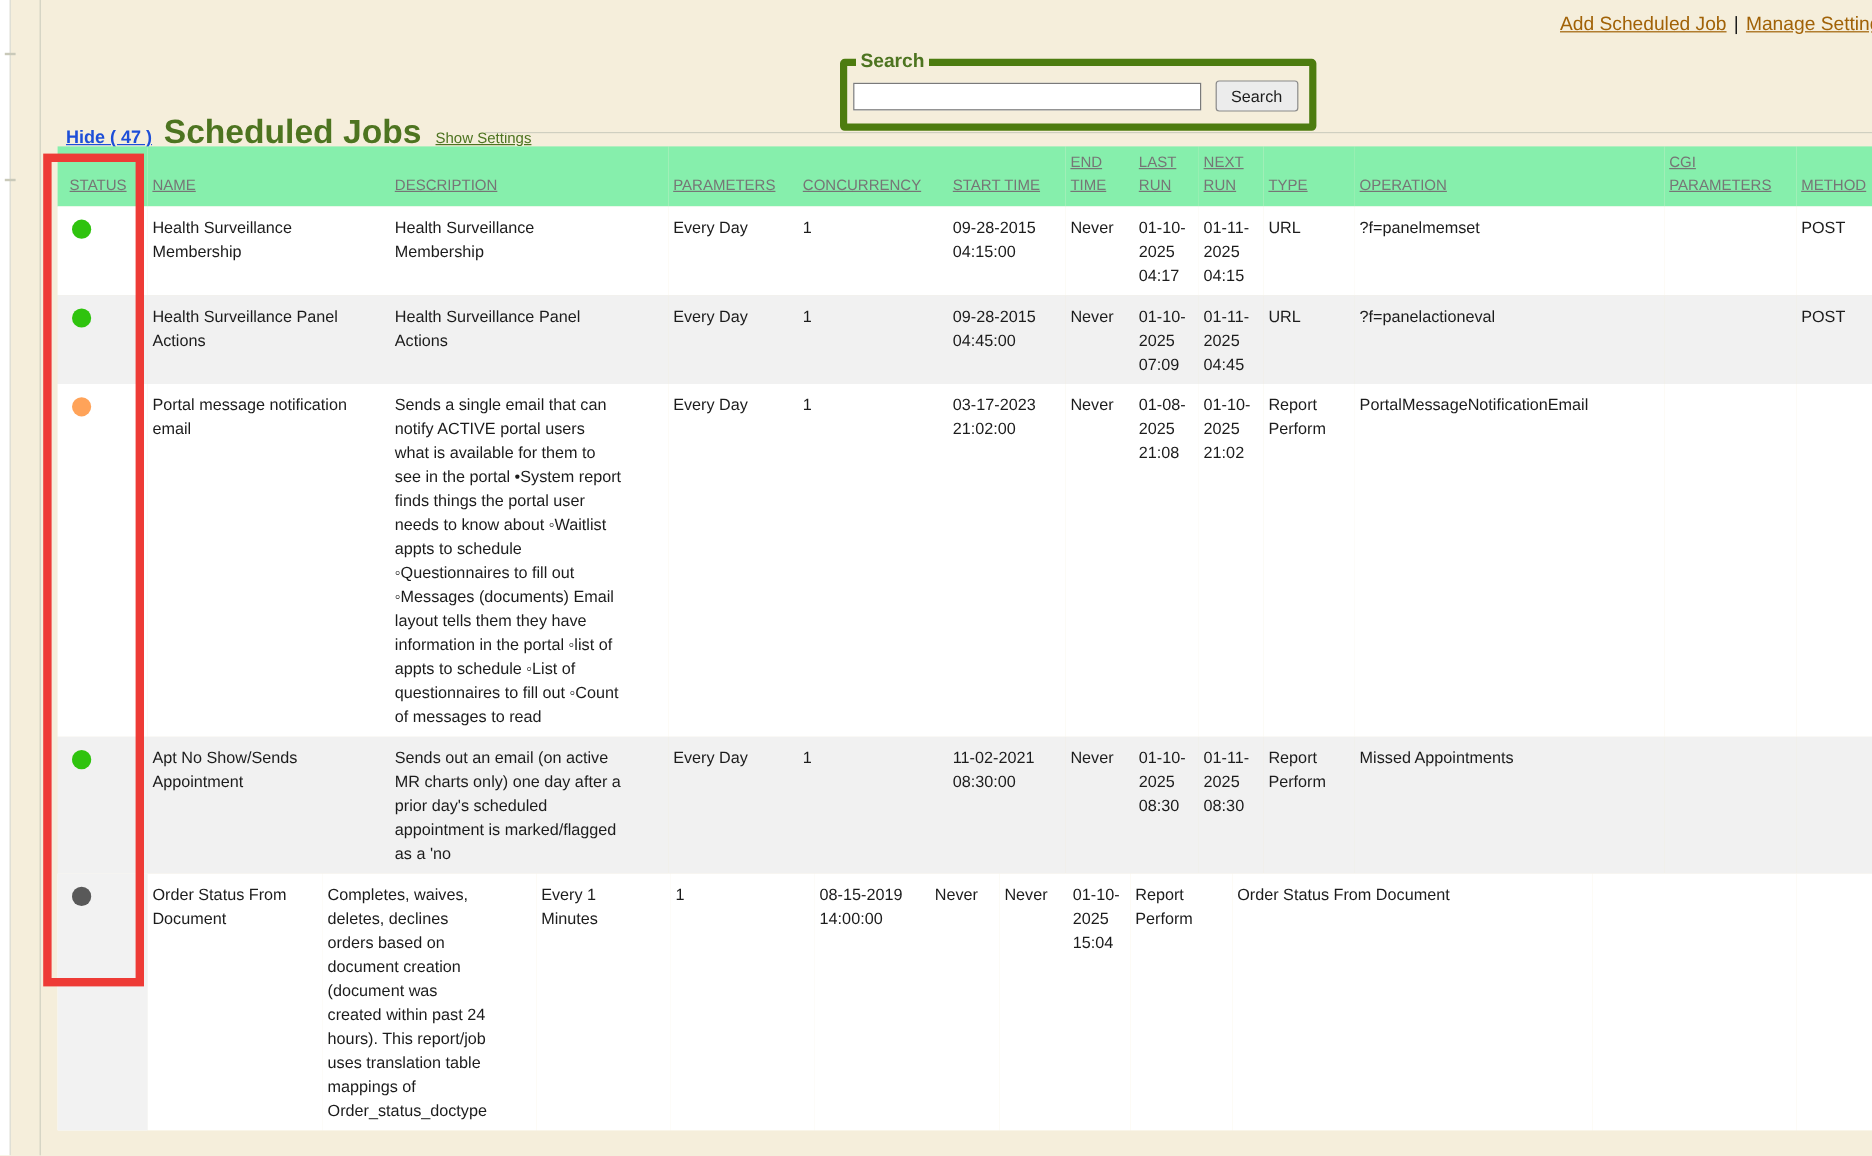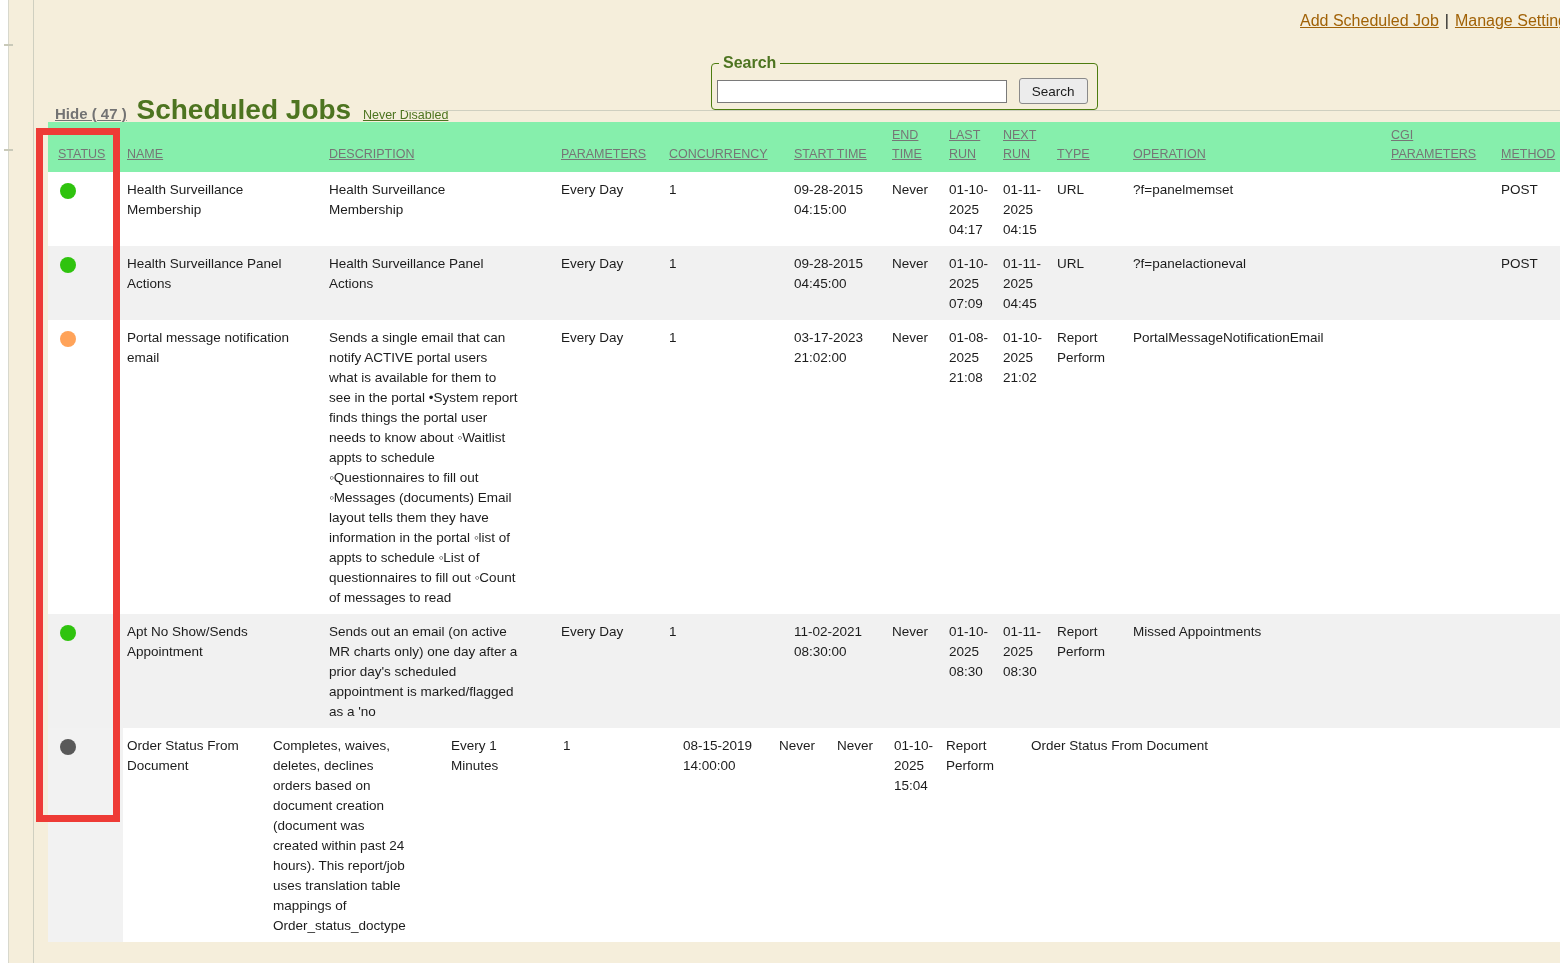"Search" .search-box { border: 1px solid #4d7c0f -> 6px solid #4d7c0f; margin: 16px -> 5px }
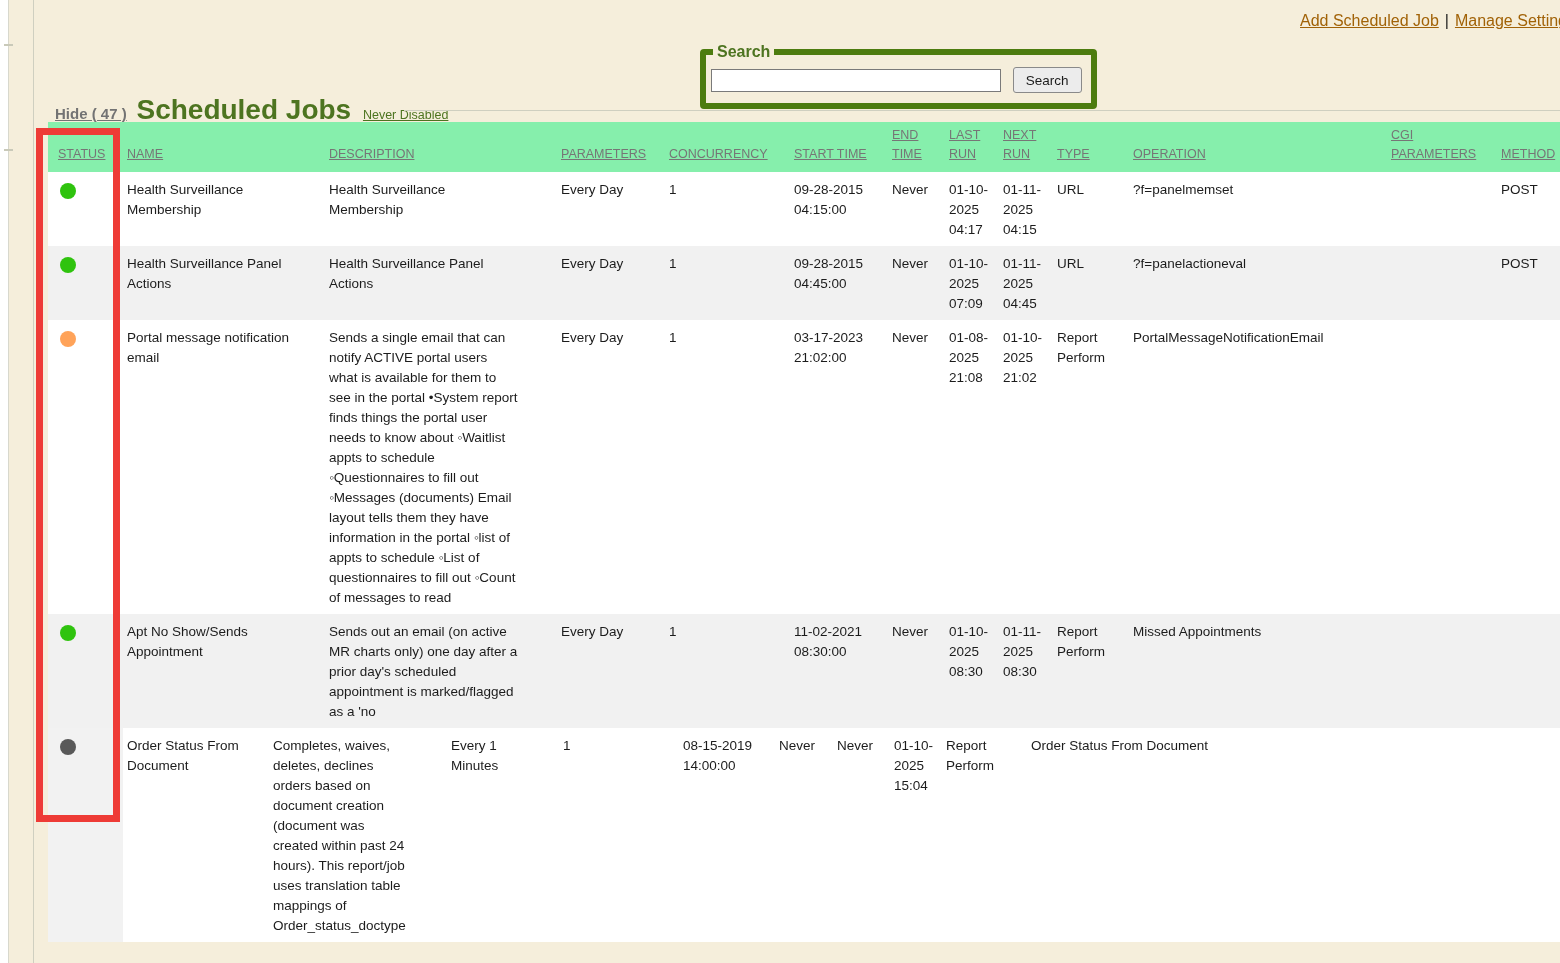"Hide ( 47 )" .jobs-header .hide-link { color: #737373 -> #1d4ed8 }
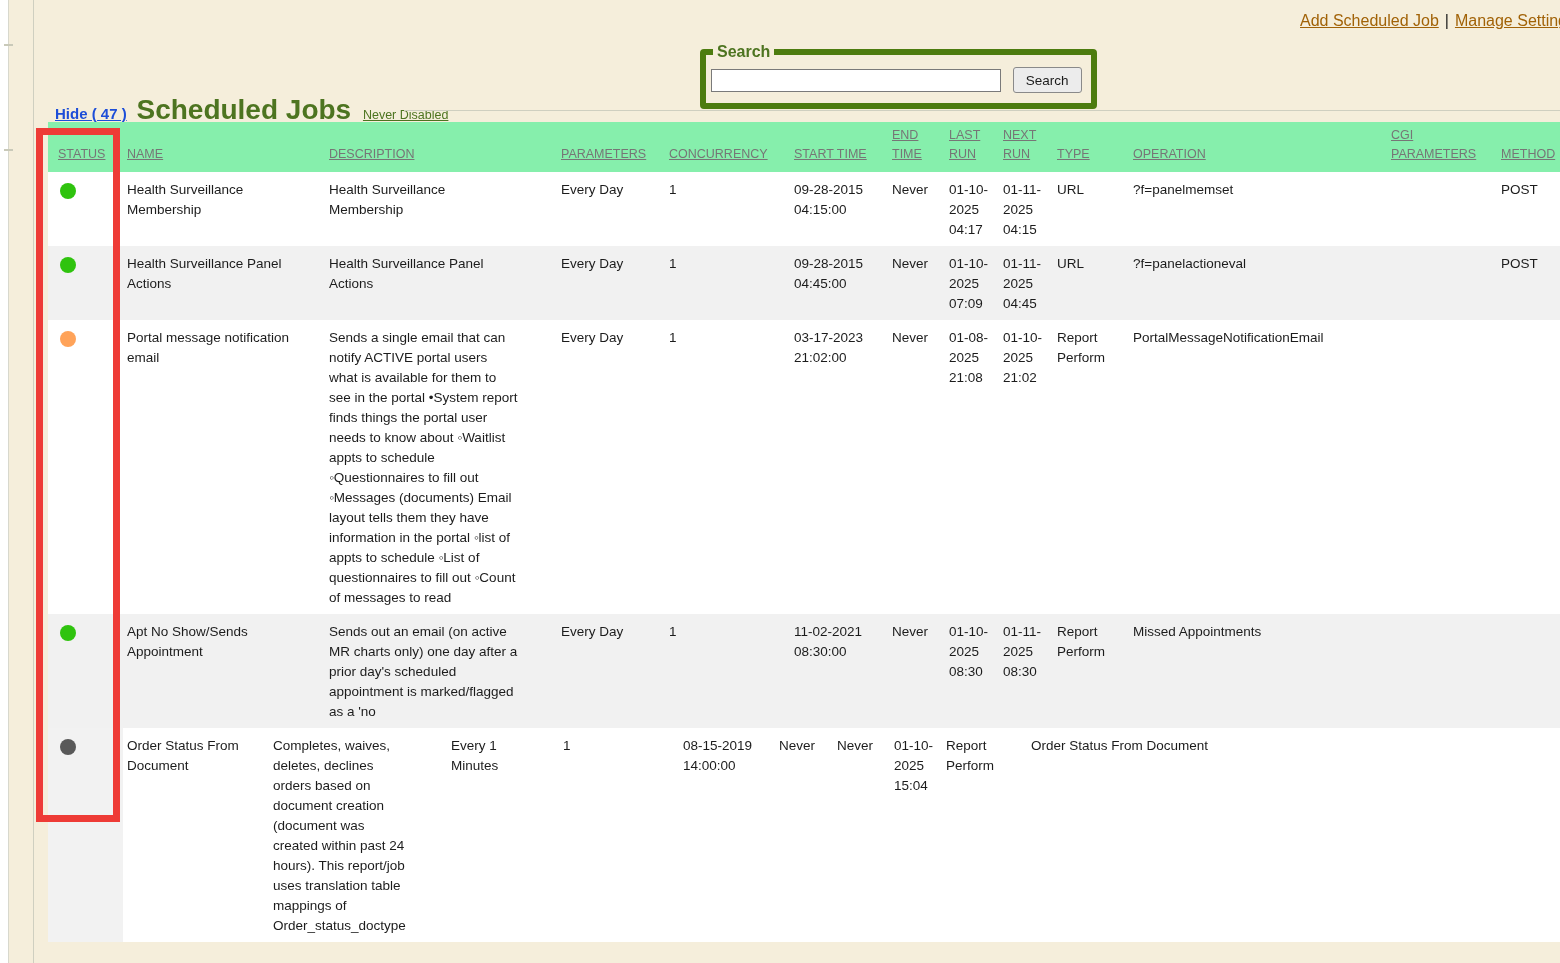"Never Disabled" a.show-disabled { text: Never Disabled -> Show Settings }
